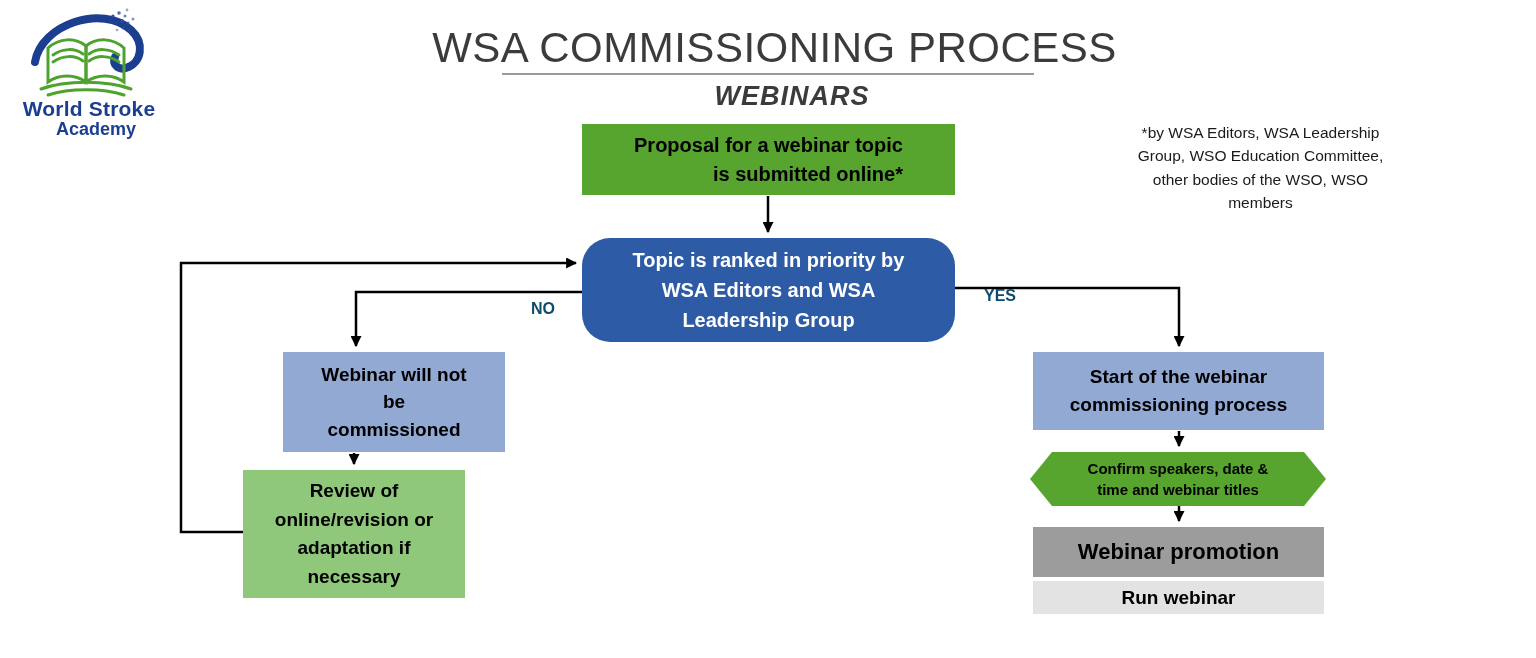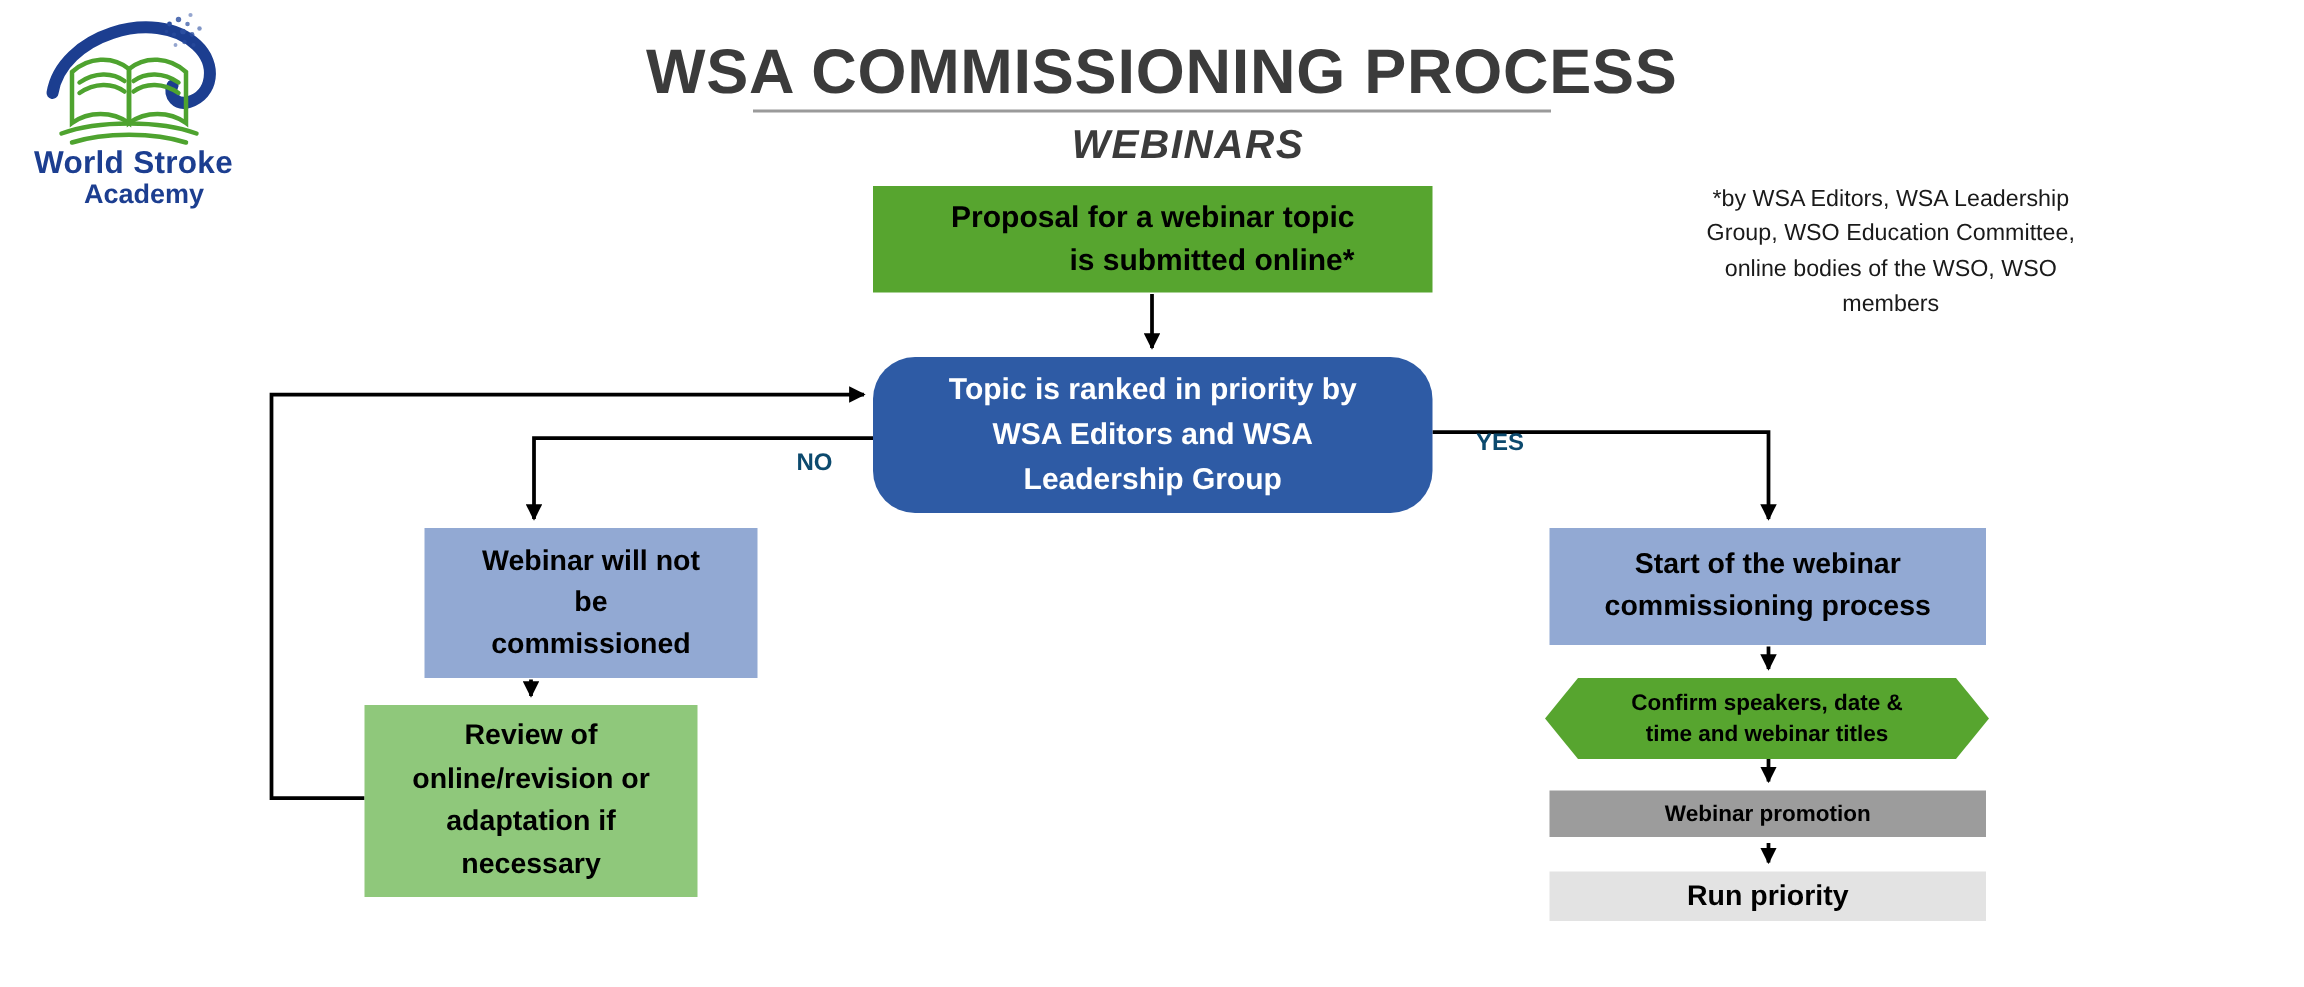"WSA COMMISSIONING PROCESS" .title { font-weight: bold -> normal }
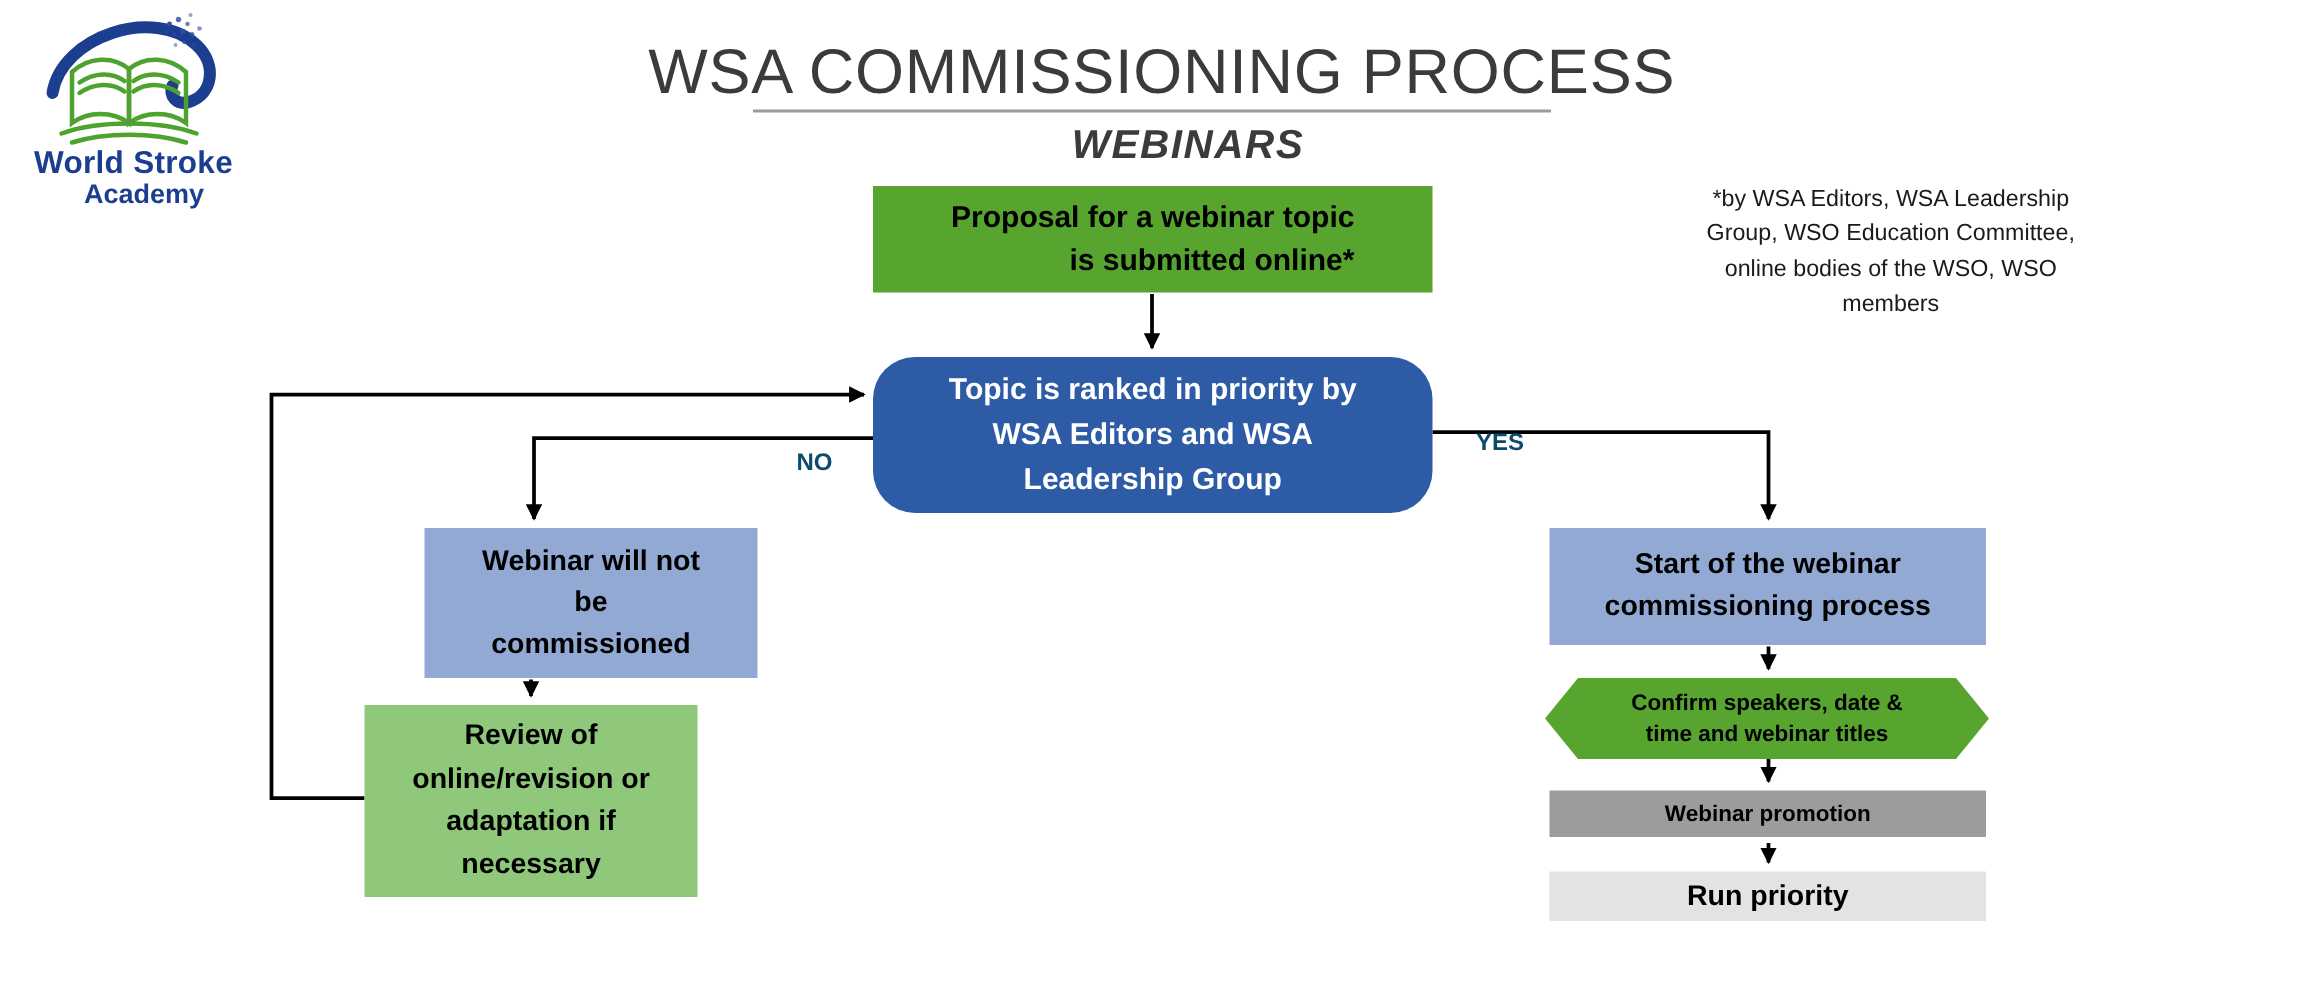"*by WSA Editors, WSA Leadership" div.note { text: online -> other }
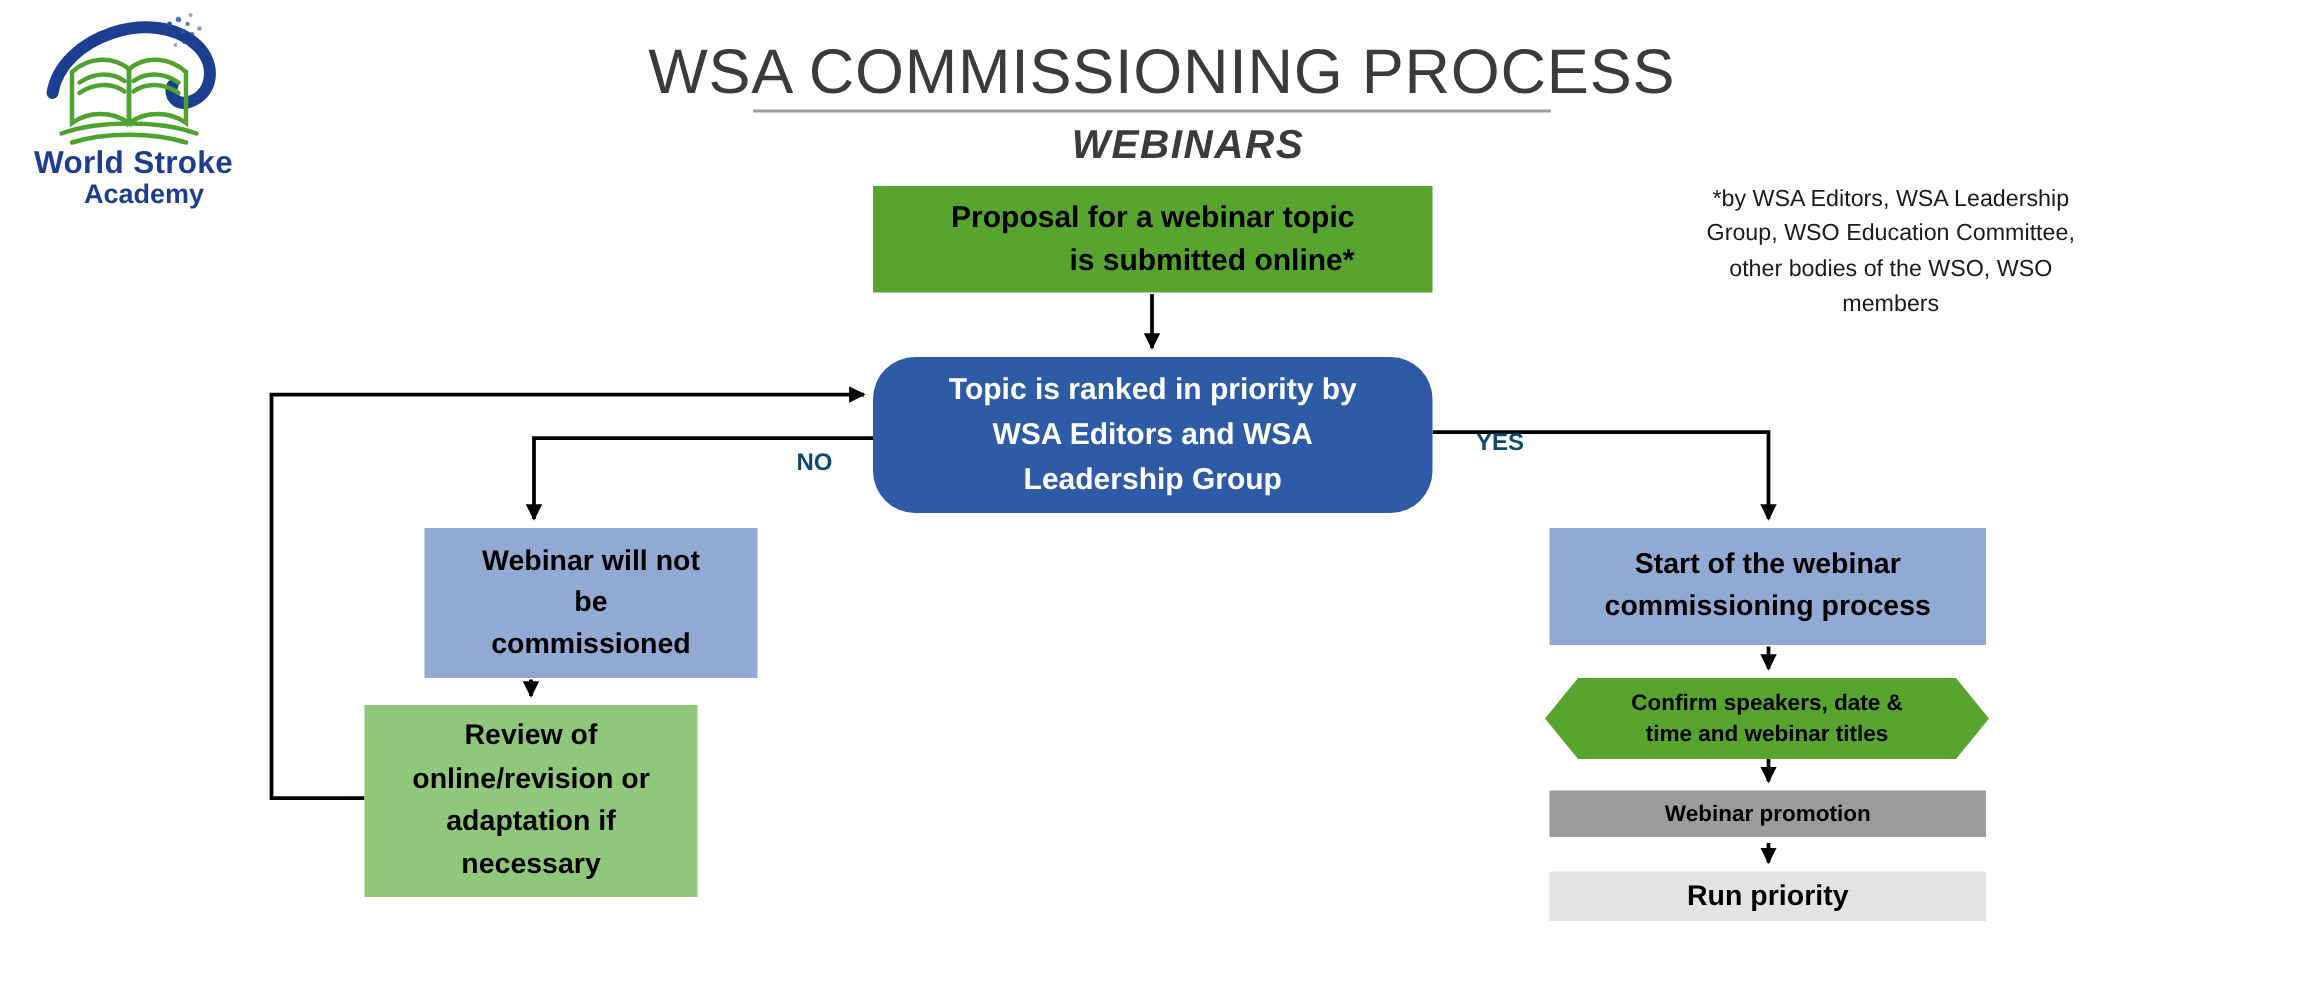"Webinar promotion" .n-promotion { font-size: 15px -> 22px; height: 31px -> 50px }
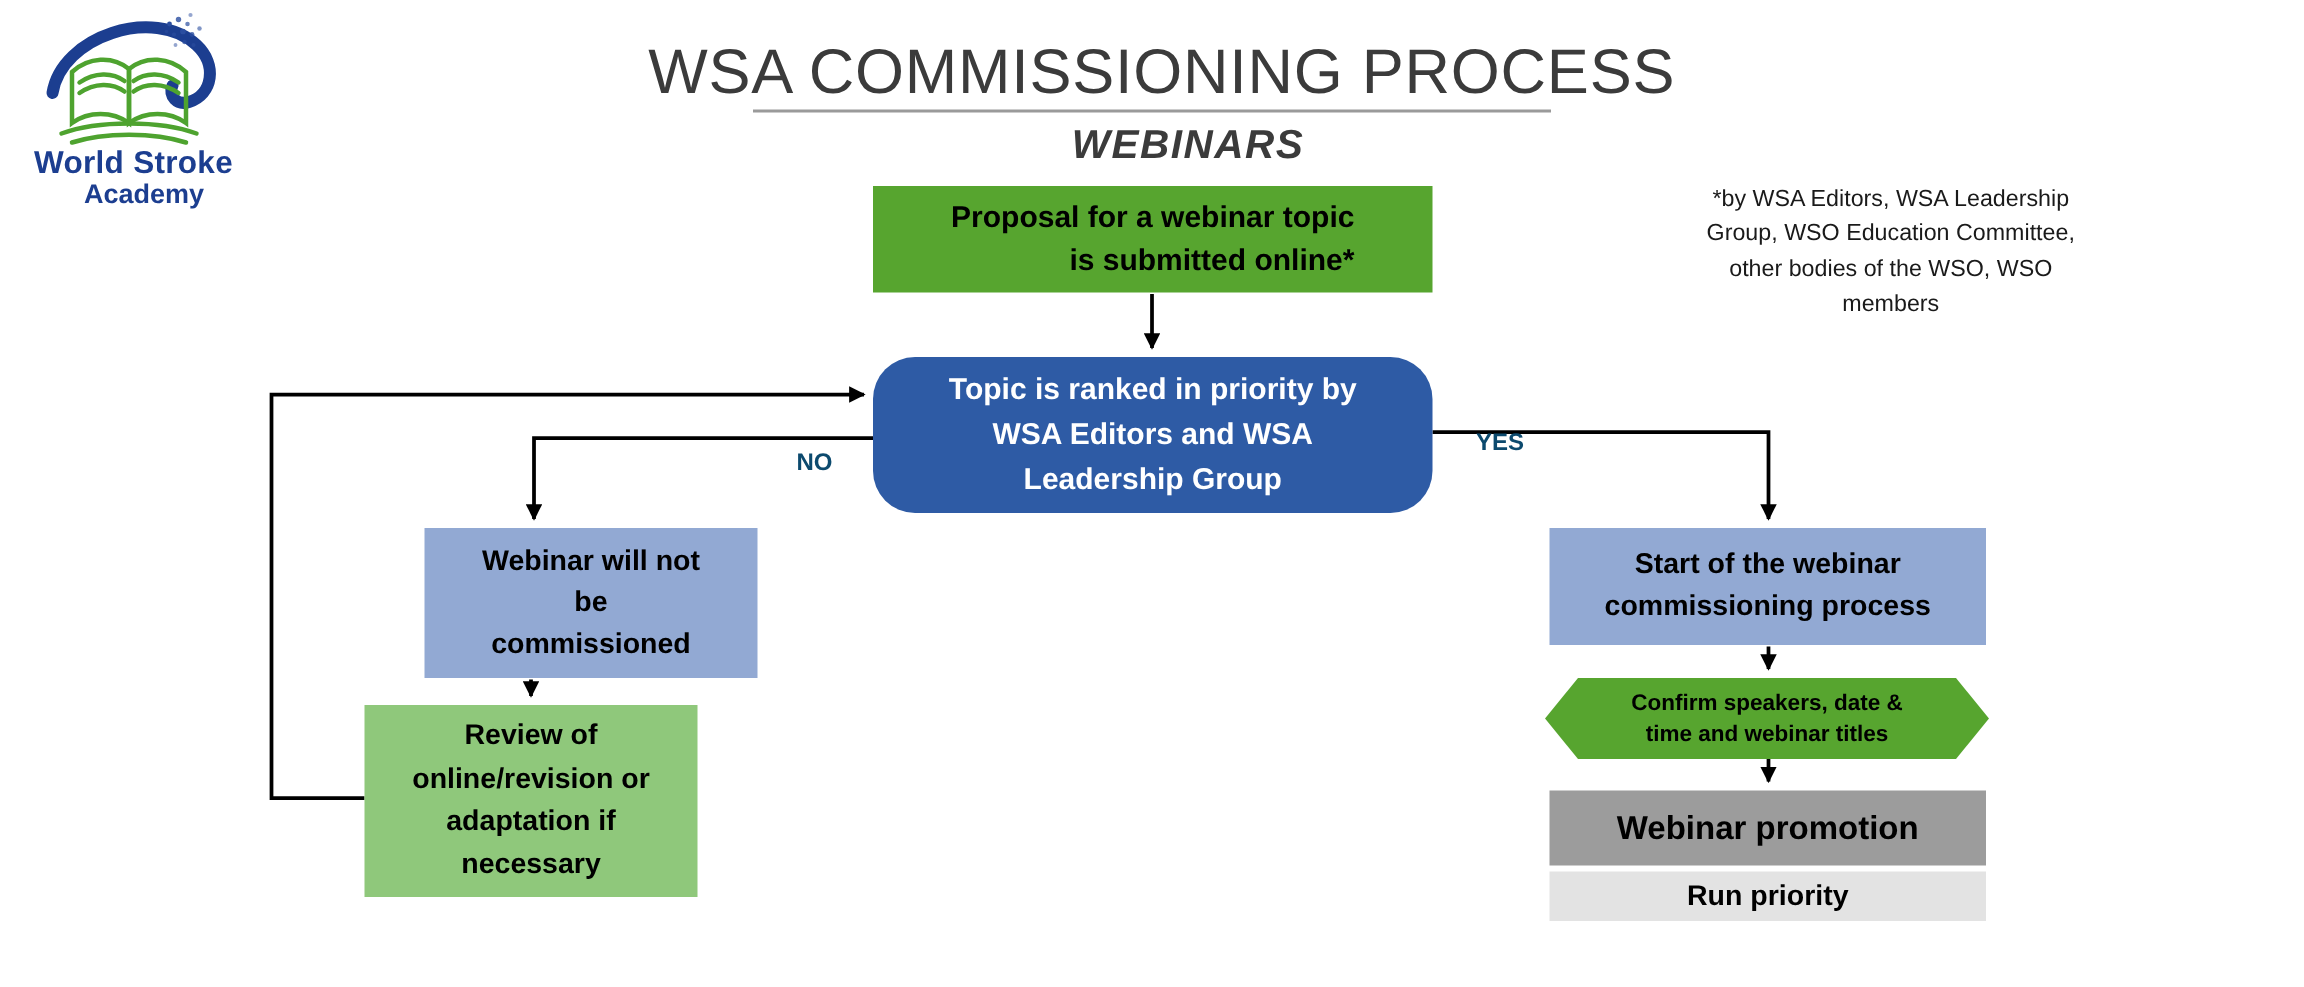"Run priority" div.node { text: priority -> webinar }
